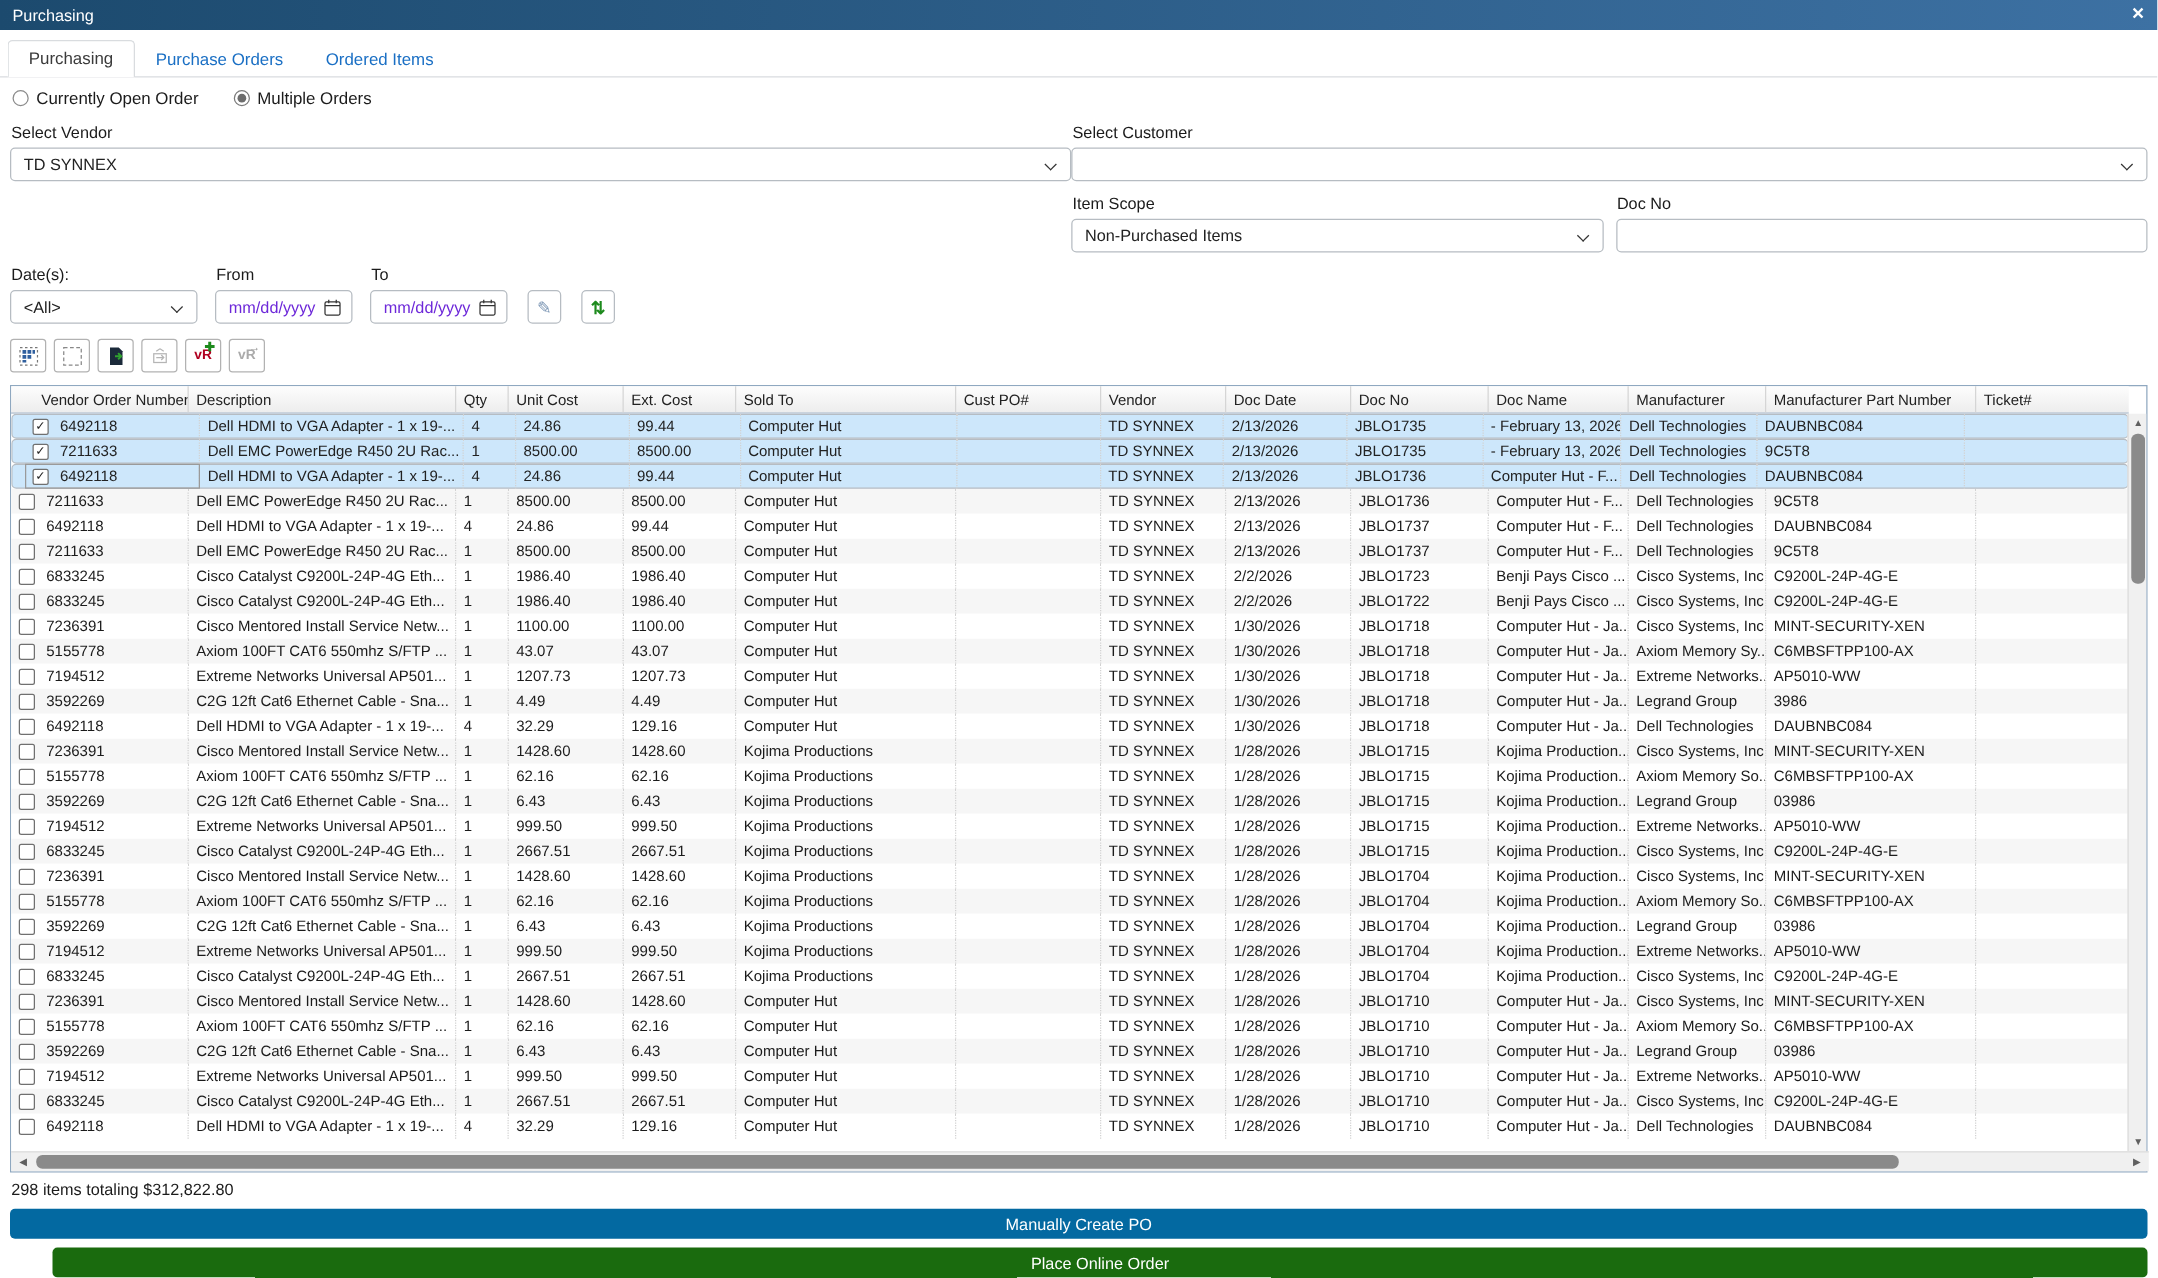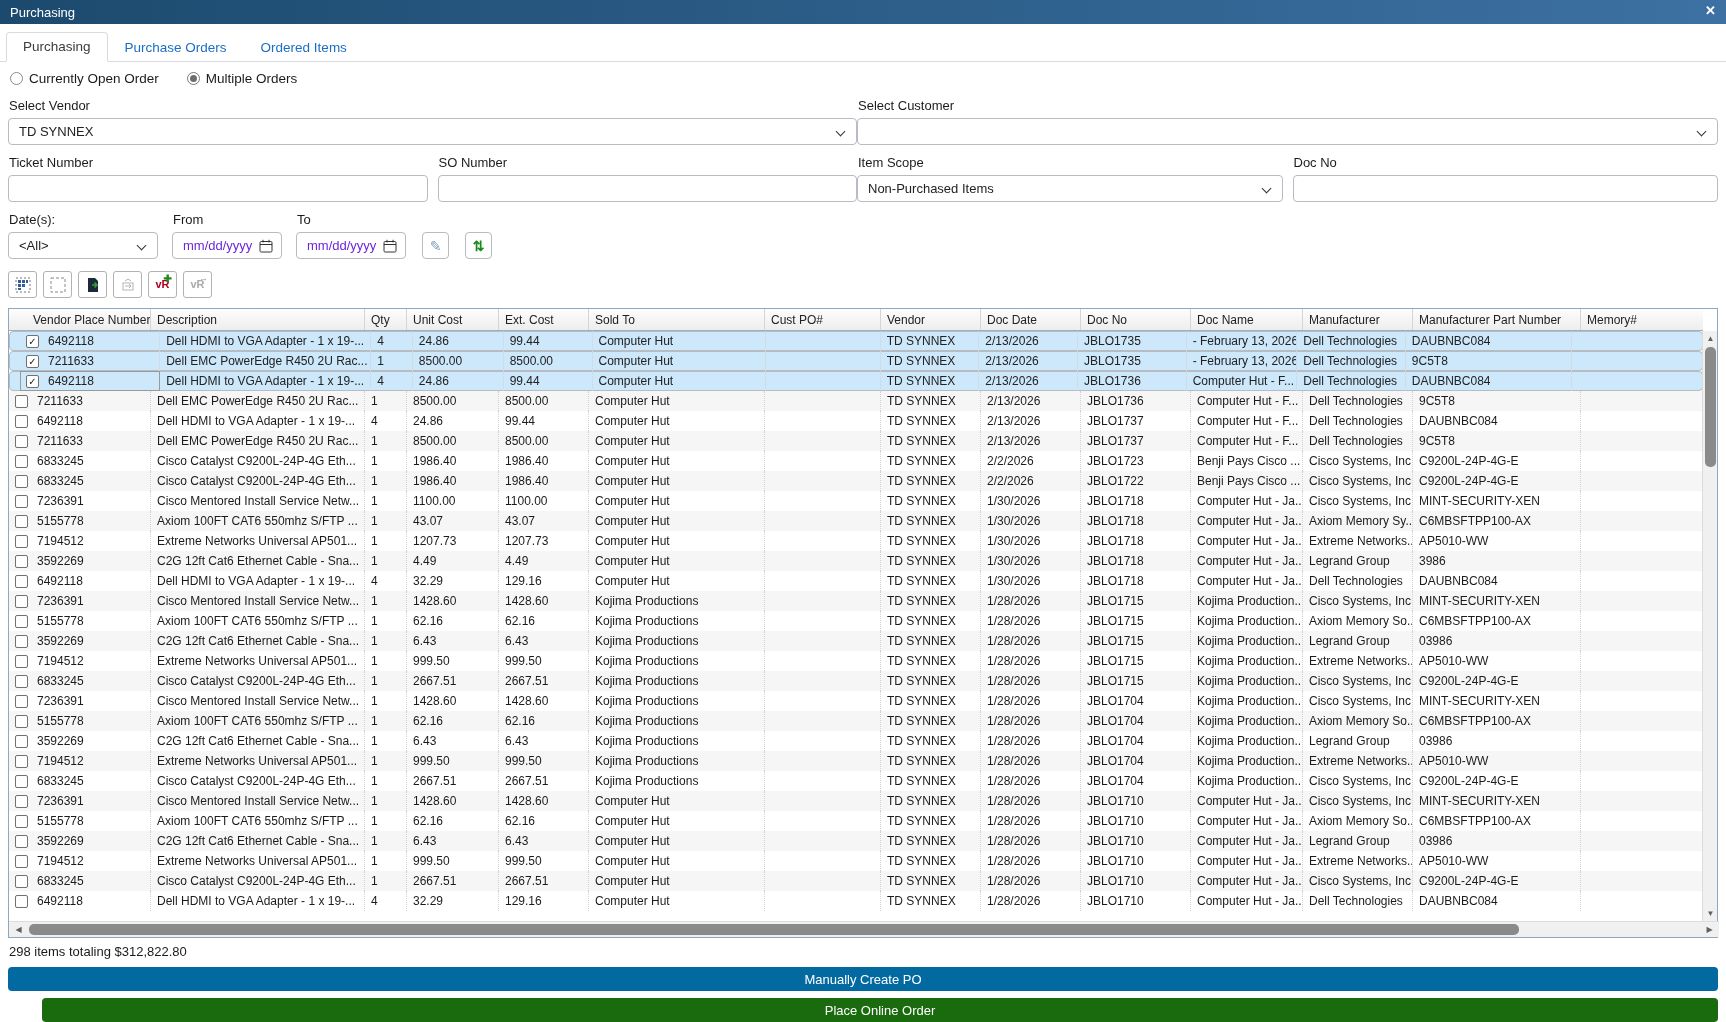"Ticket Number" div.two { html: <div> <div> <div>Ticket Number</div> <input> </div> <div> <div>SO Number</div> <input> </div> </div> -> none }
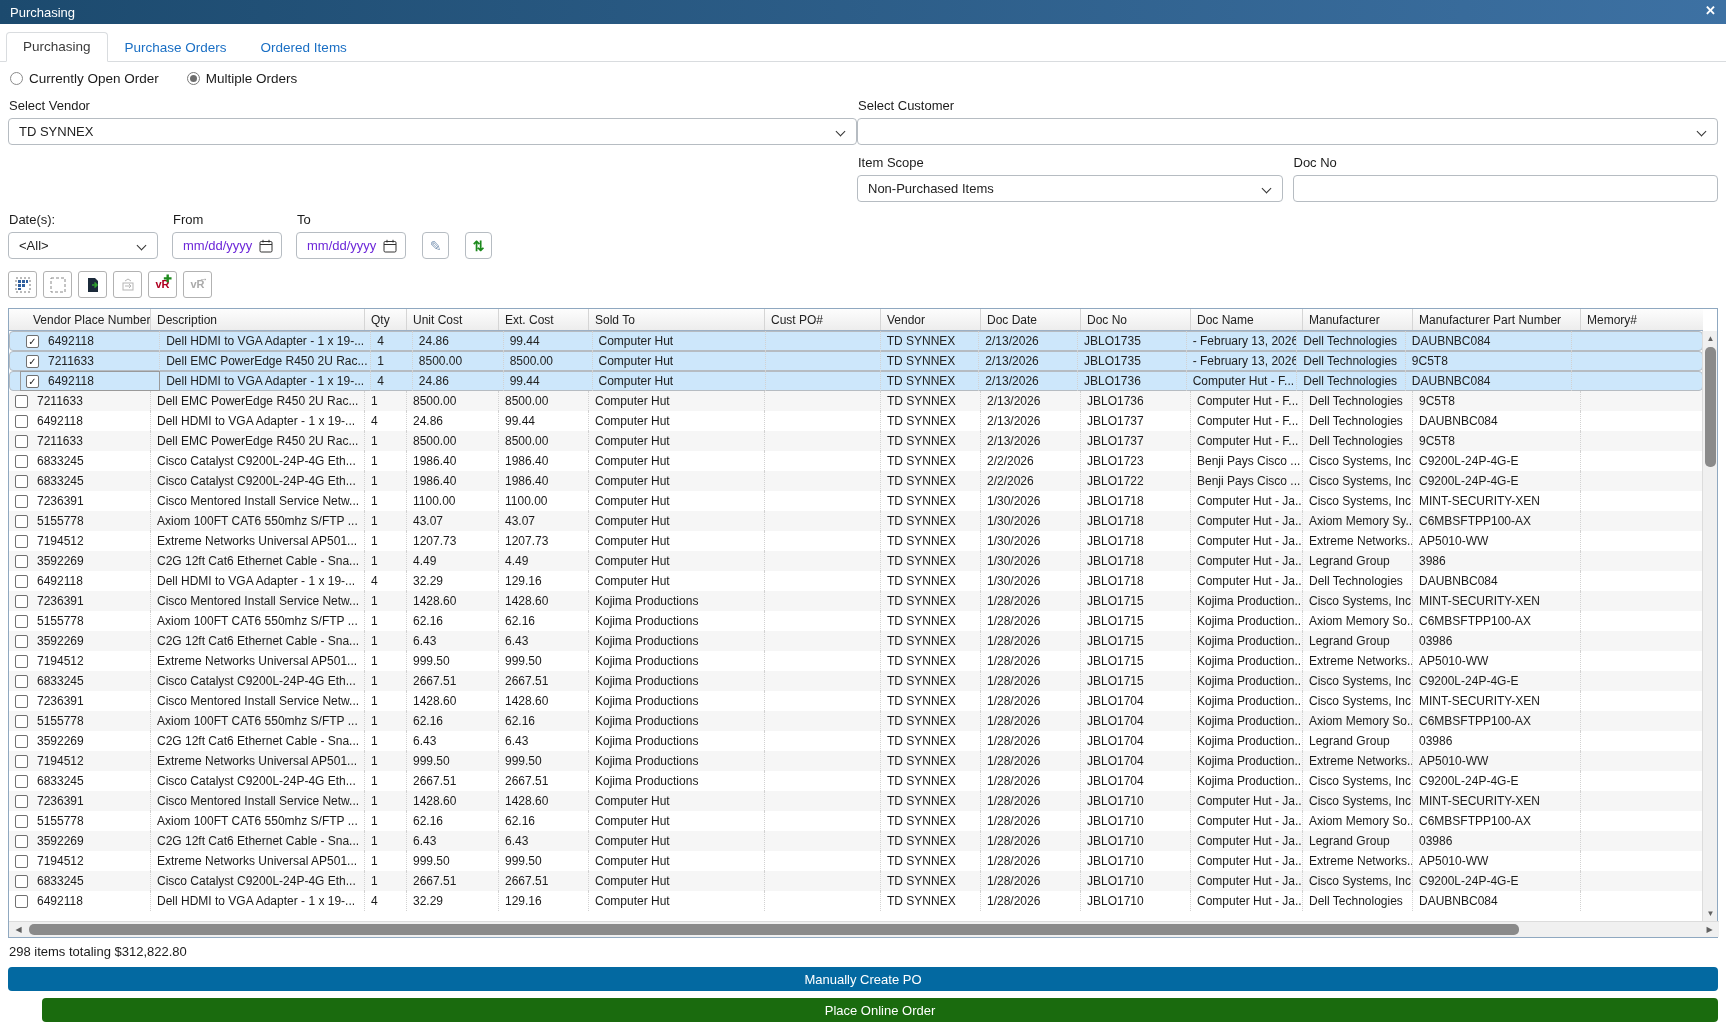"Vendor Place Number" div.hcell { text: Place -> Order }
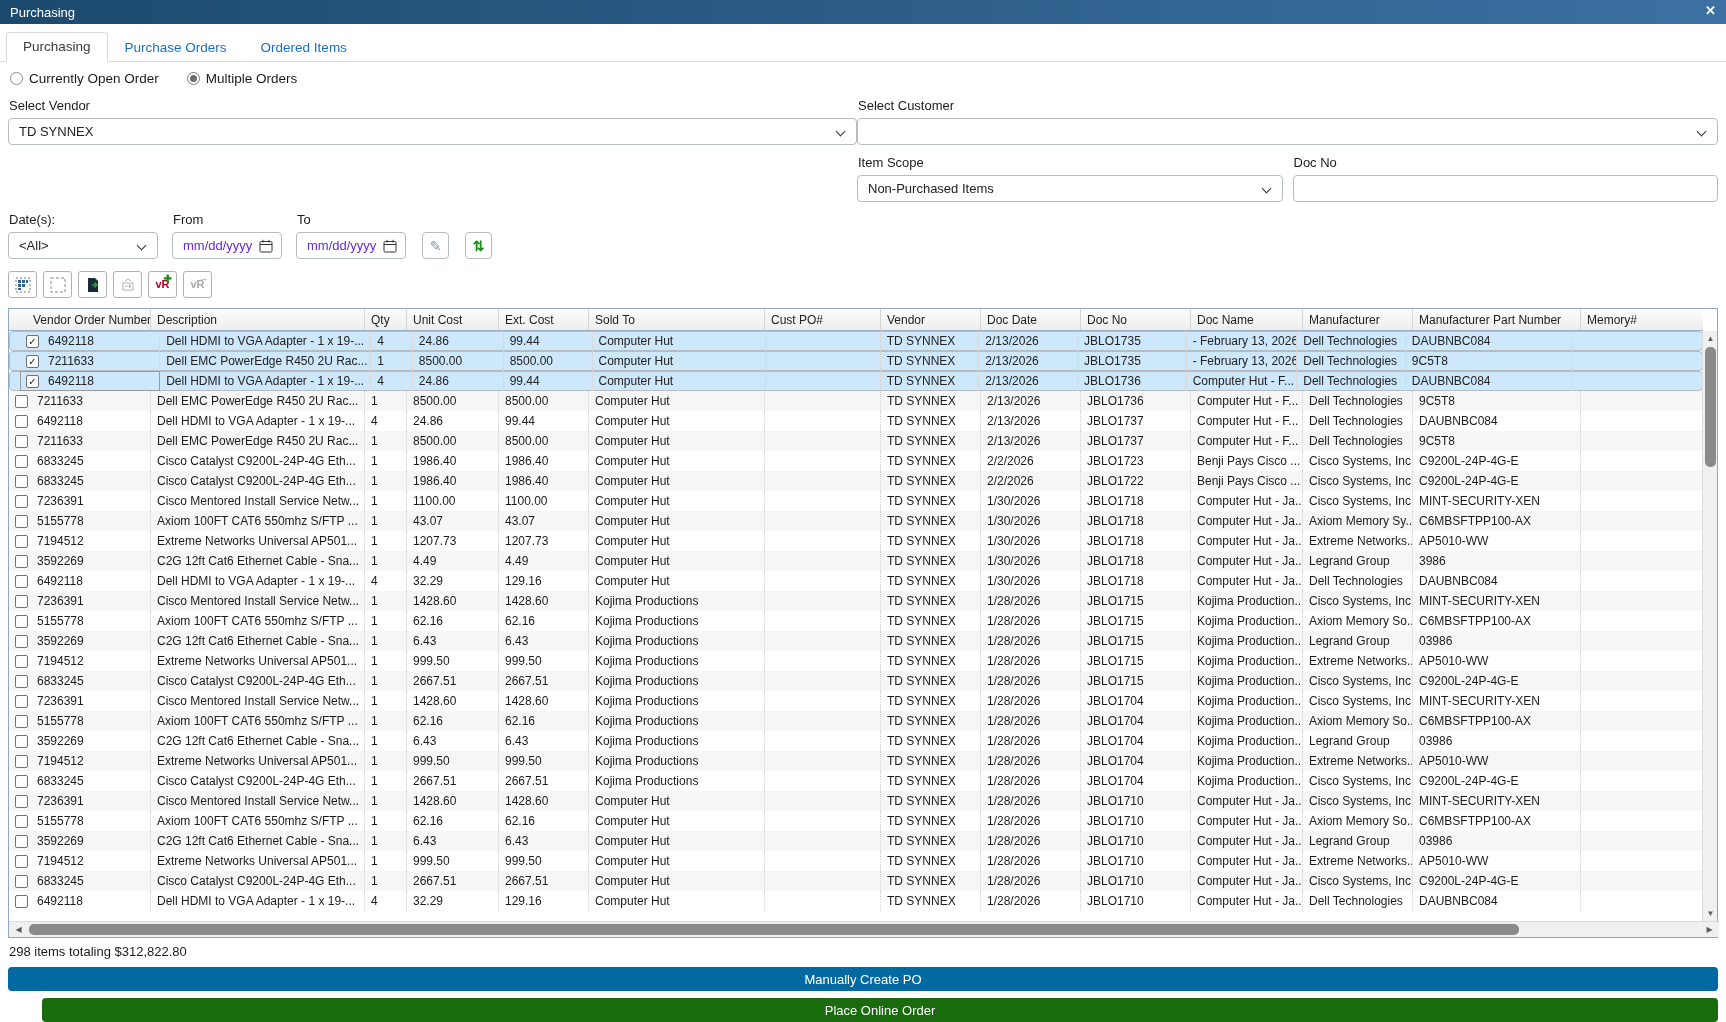"Memory#" div.hcell { text: Memory -> Ticket }
